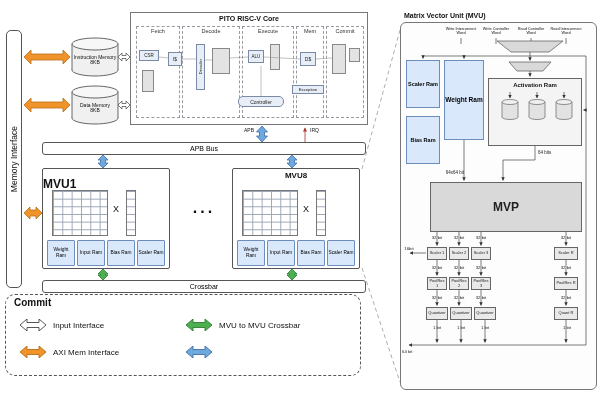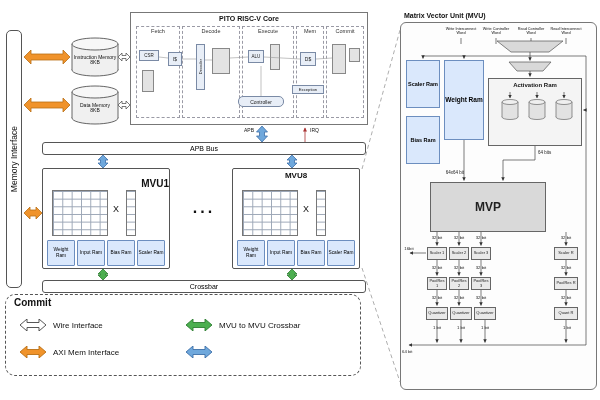"MVU1" div.lbl { font-size: 10px -> 12px; text-align: right -> left }
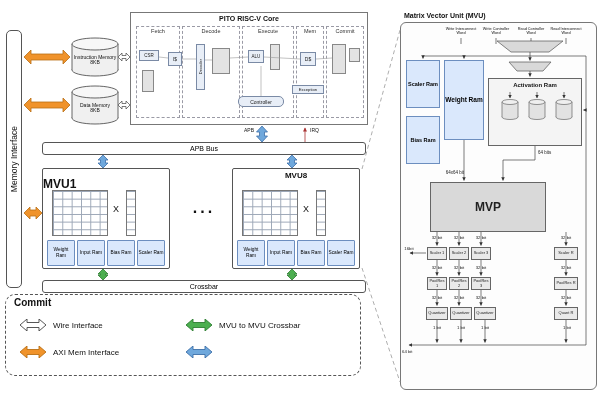"MVP" div.abs { width: 116px -> 152px }
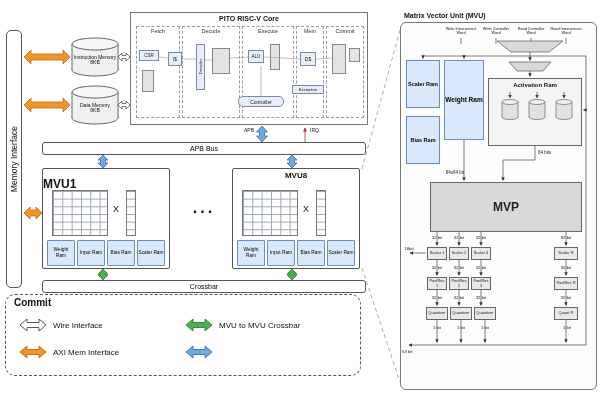"Wire Interface" span { text: Wire -> Input }
